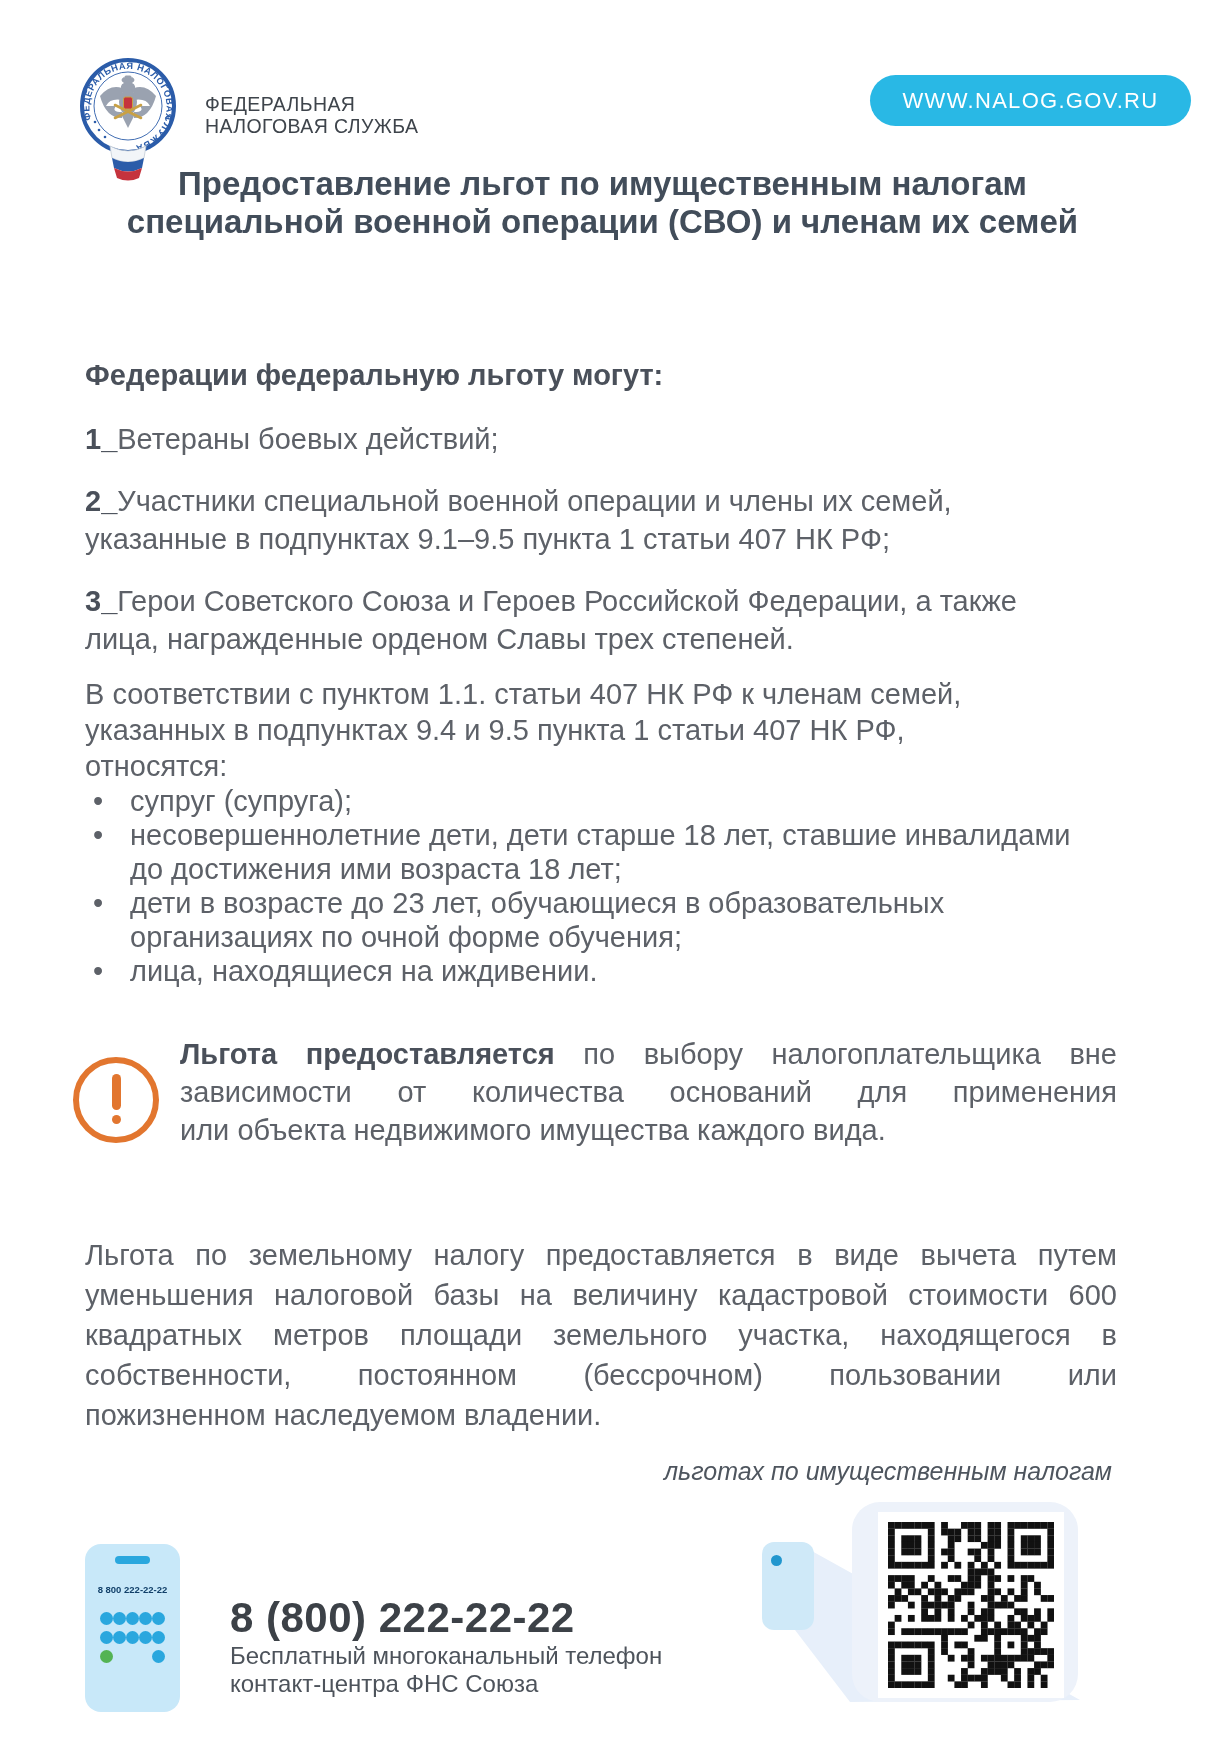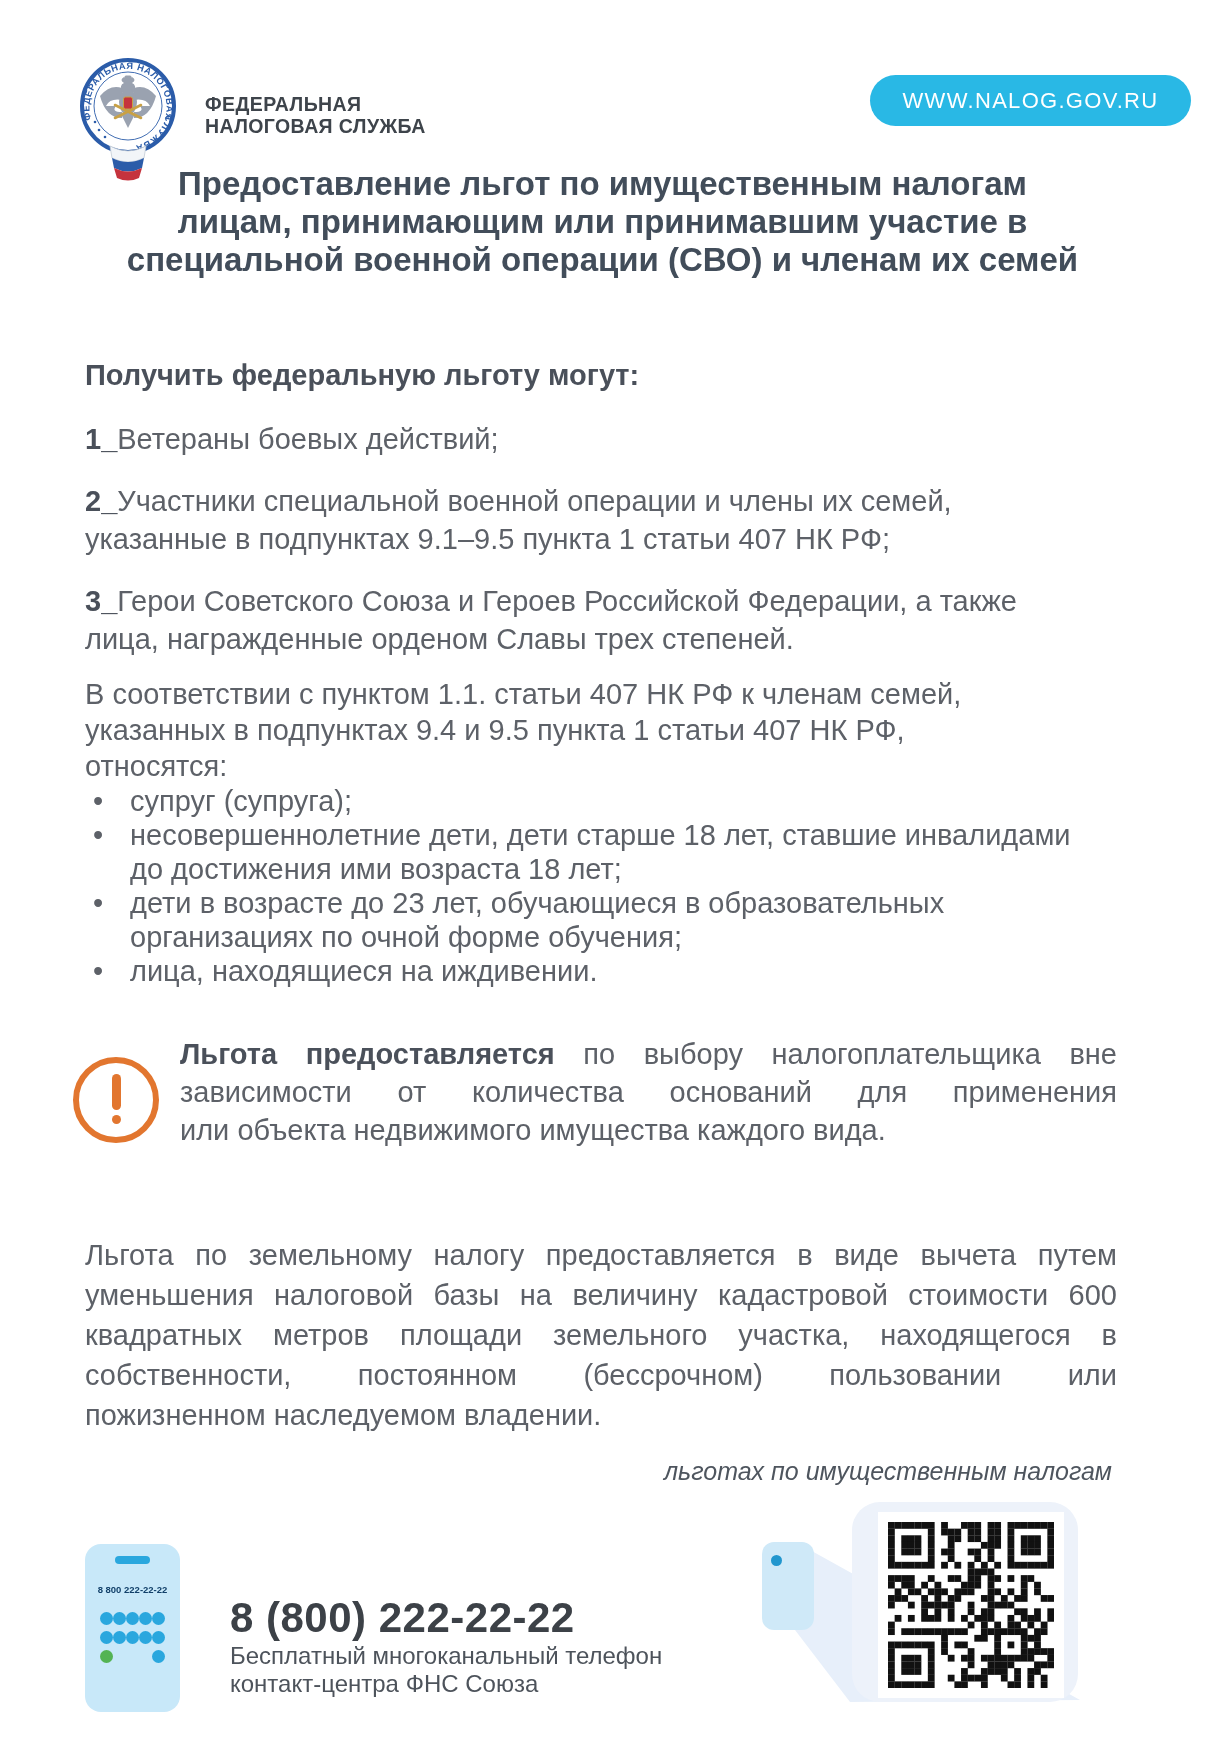"ФЕДЕРАЛЬНАЯ" .agency { font-weight: bold -> normal }
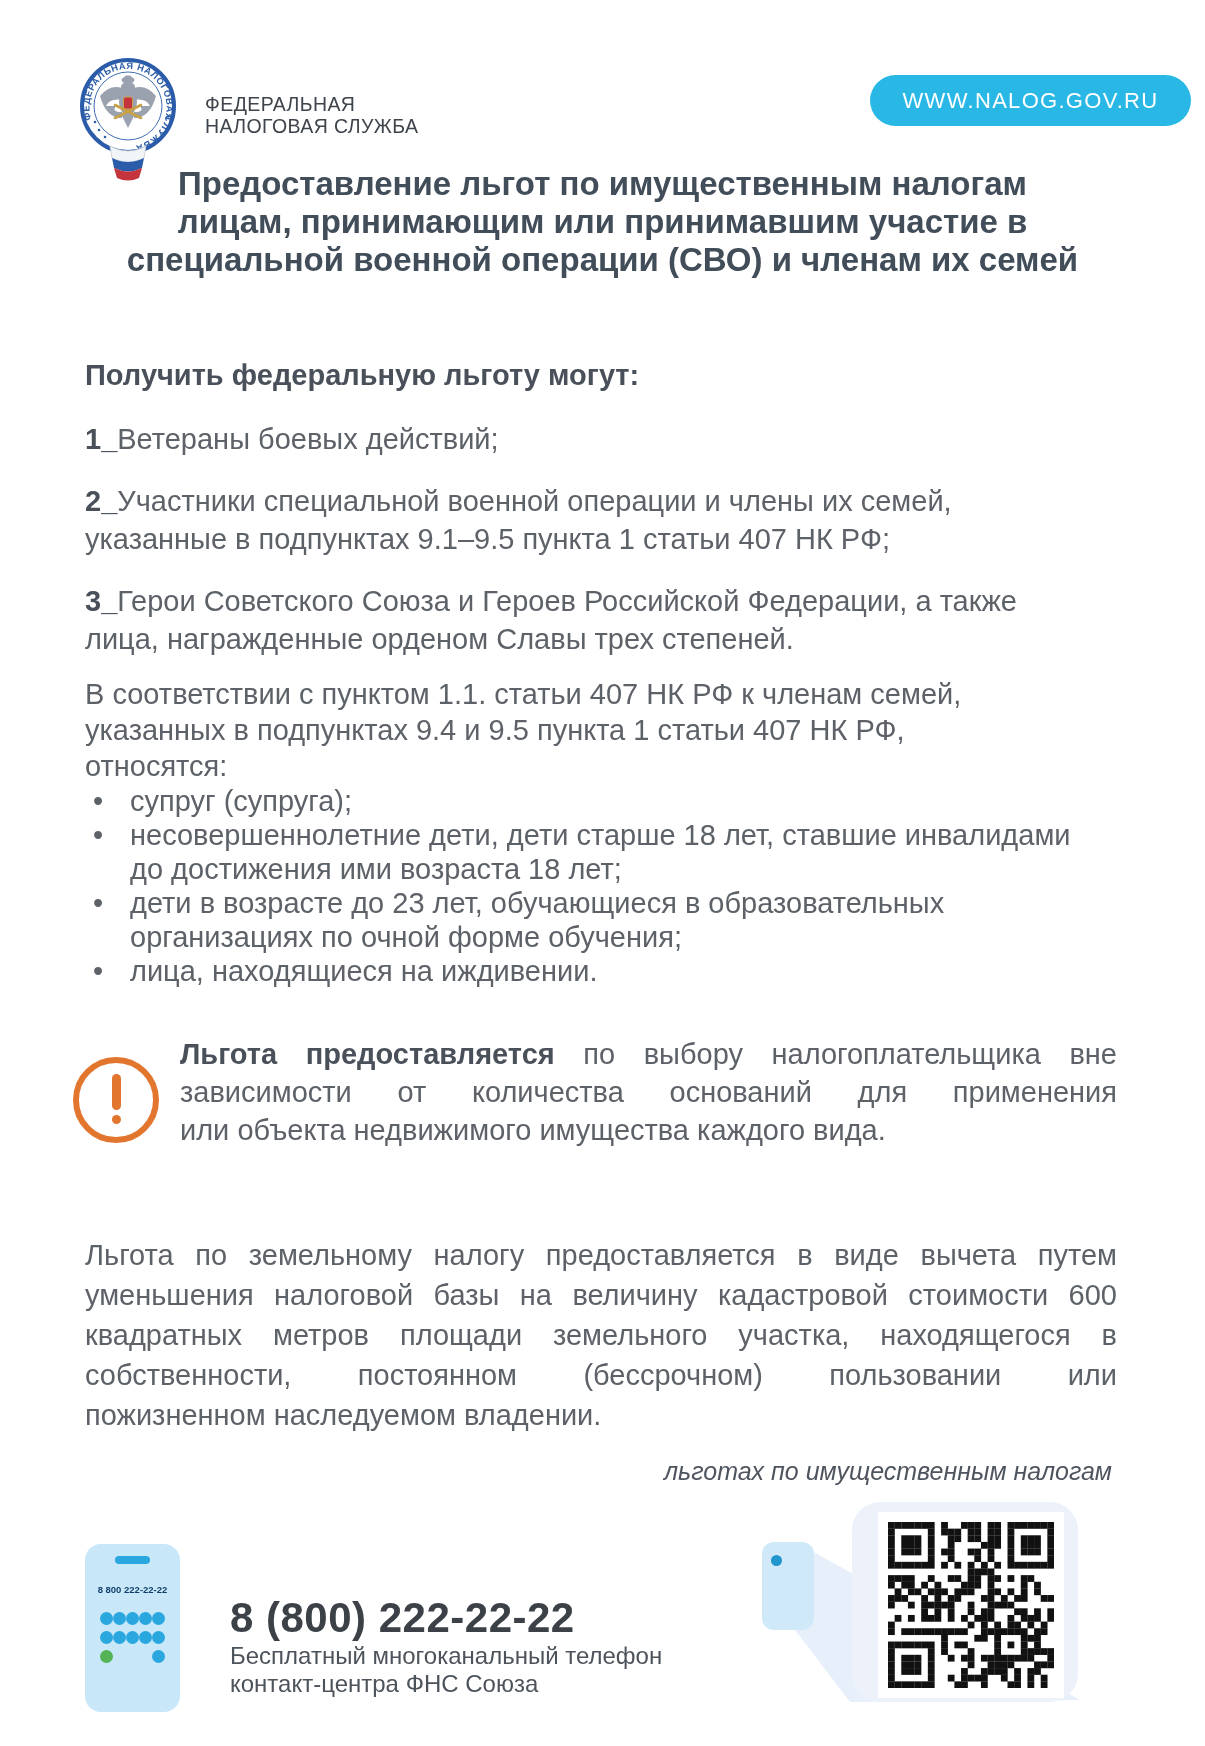"лицам, принимающим или принимавшим" div.tline { html: <div>лицам, принимающим или принимавшим участие в</div> -> none }
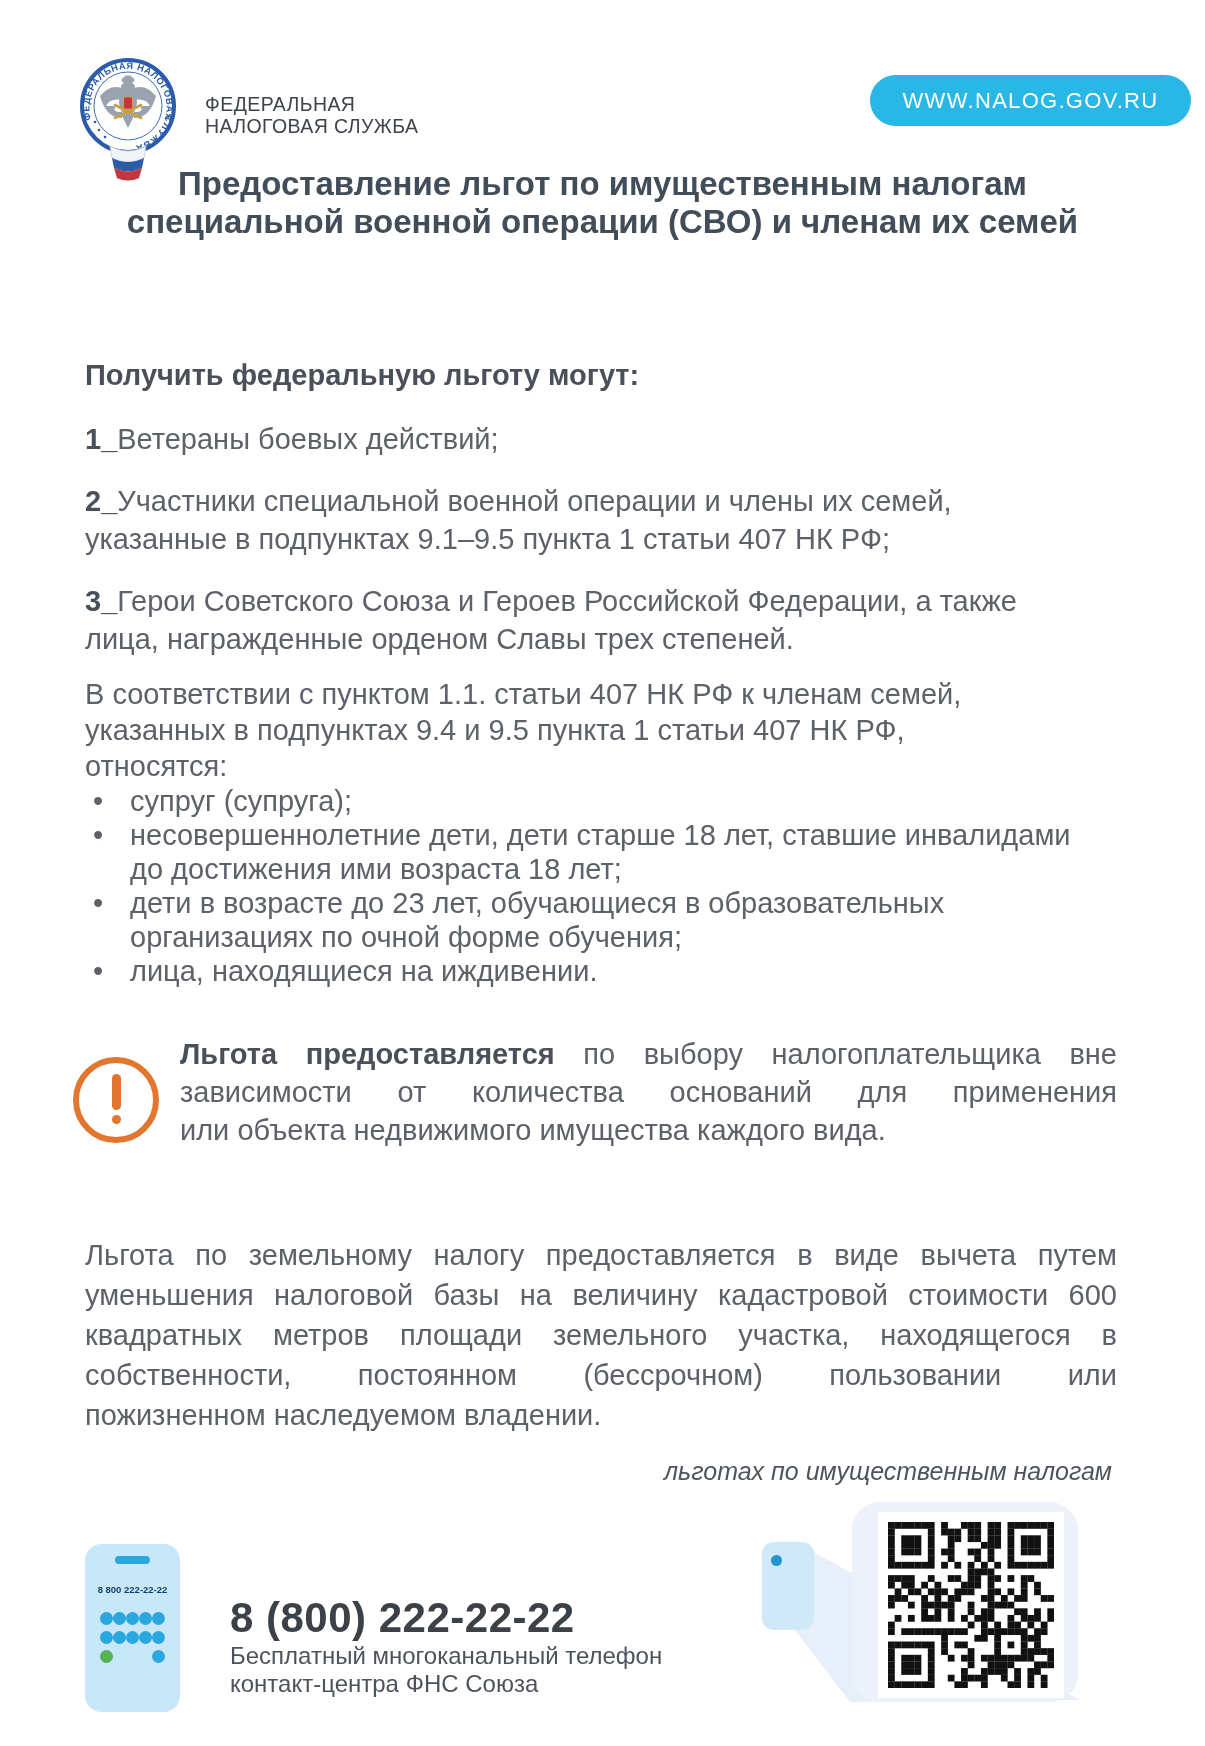"Получить федеральную льготу могут:" div.abs { text: Получить -> Федерации }
